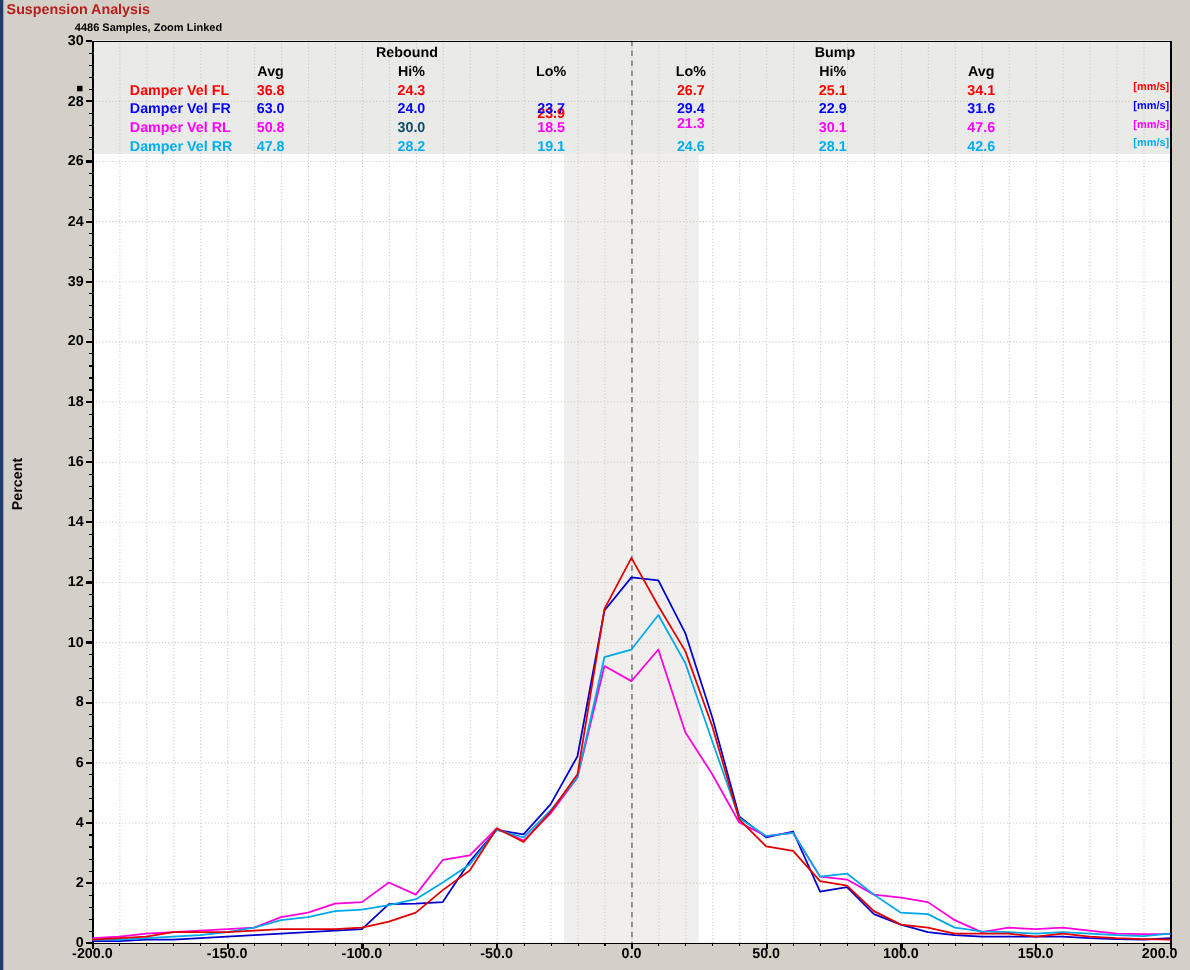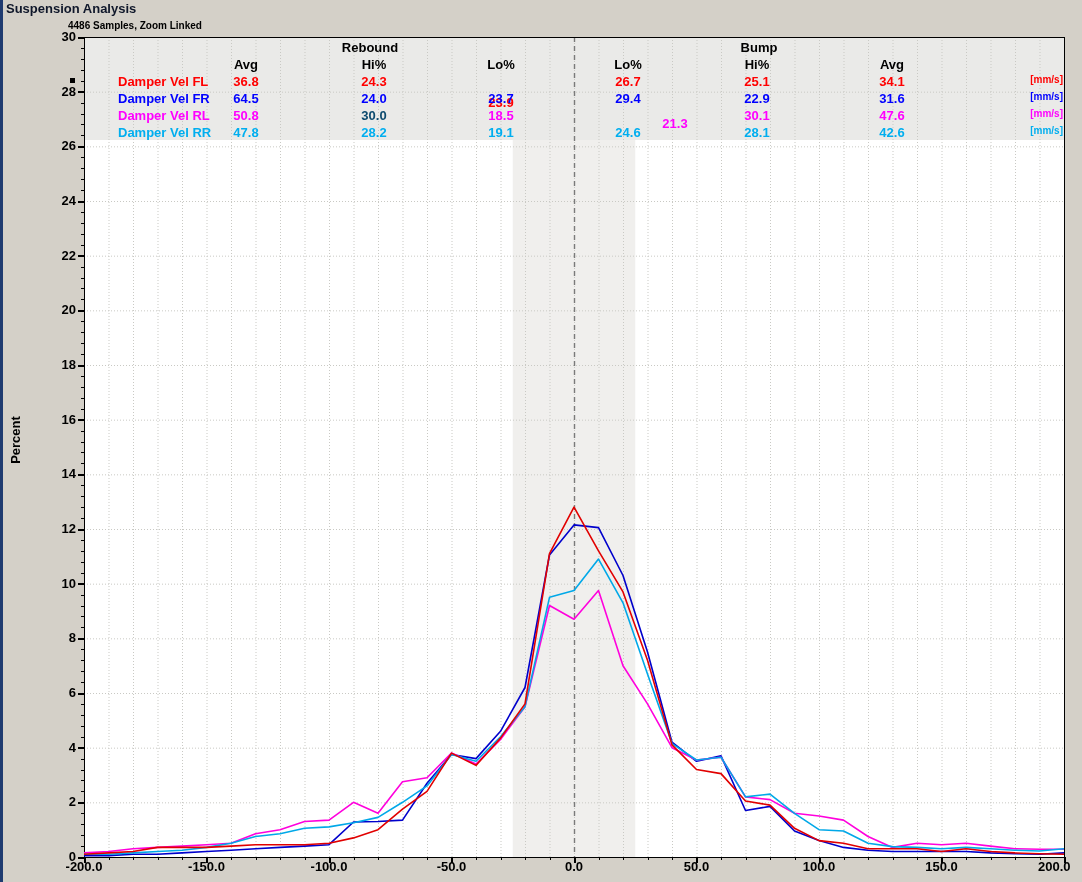"Suspension Analysis" #title { color: #0f172a -> #b91c1c }
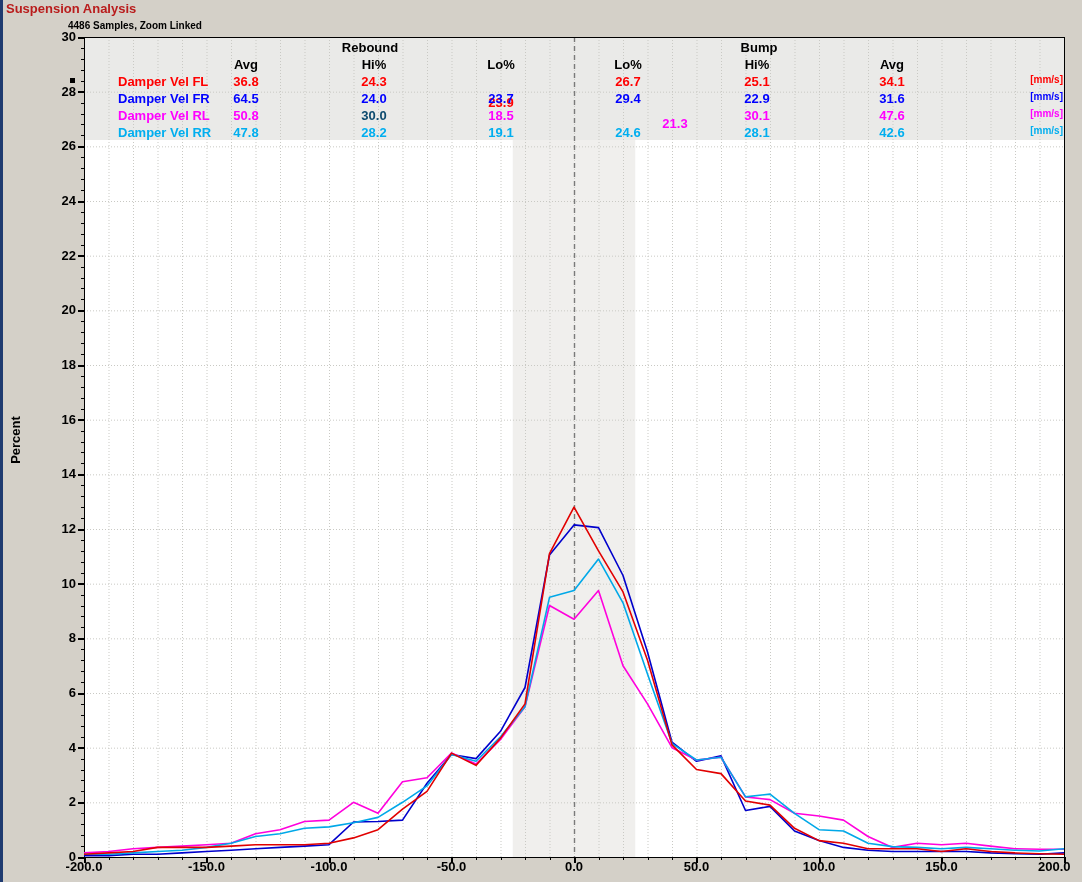"64.5" div.abs { text: 64.5 -> 63.0 }
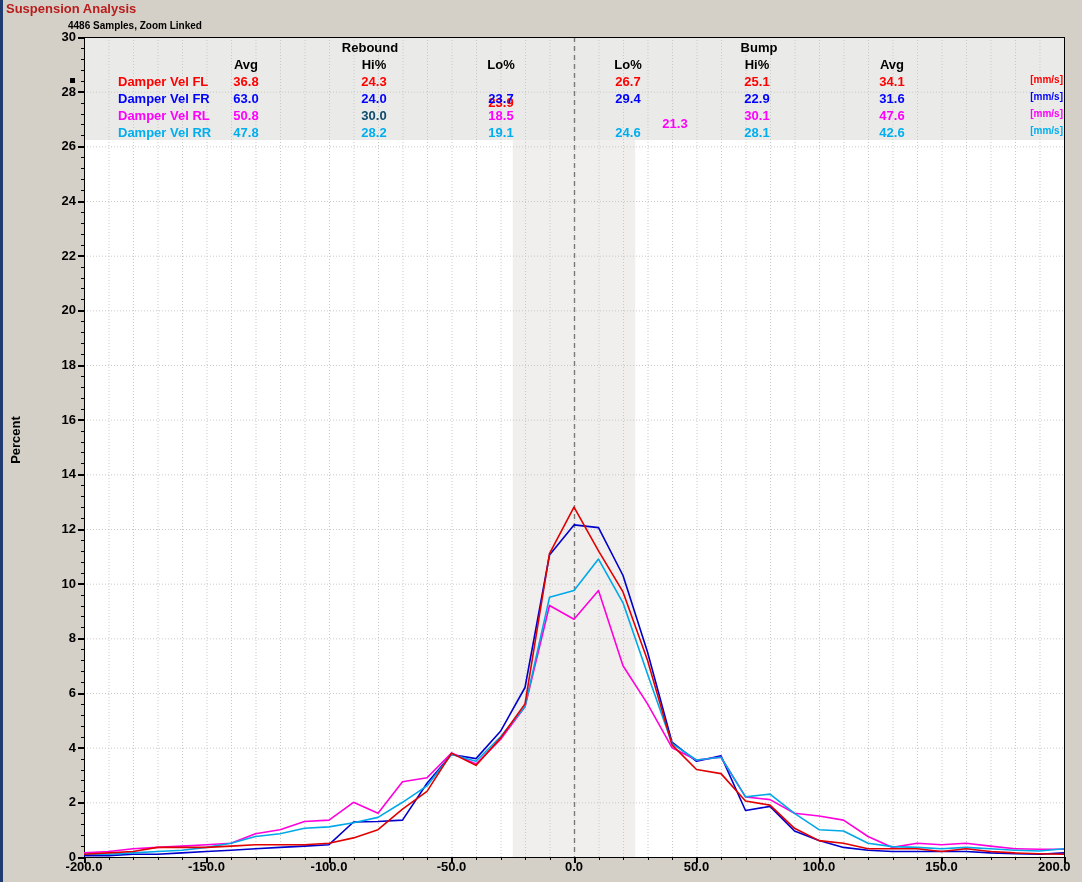"21.3" div.abs { margin-left: 47px -> none; top: 116px -> 104px }
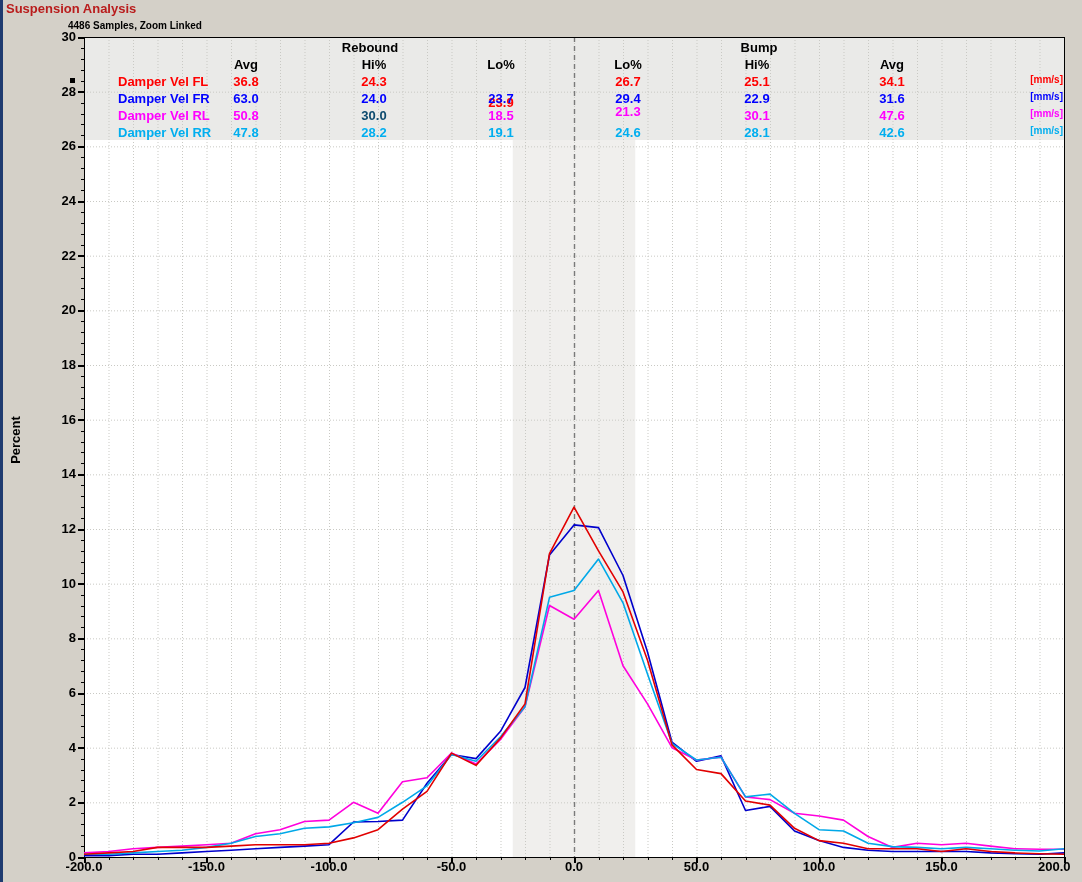"22" div.abs { text: 22 -> 39 }
